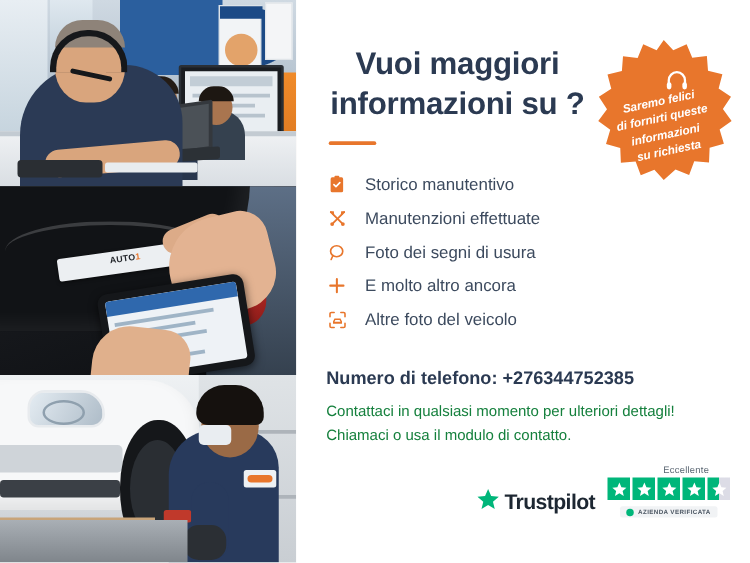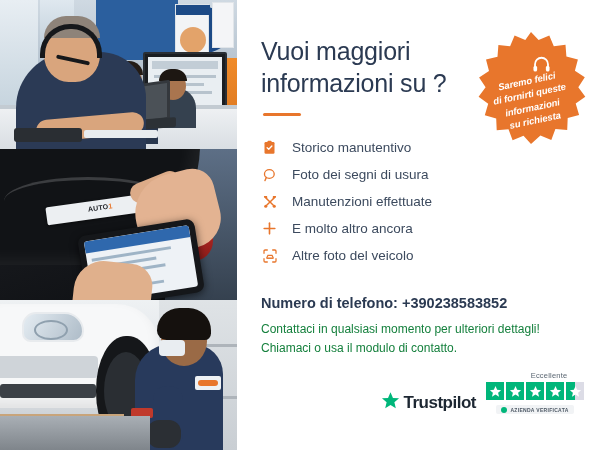"Vuoi maggiori informazioni su ?" .headline { font-weight: normal -> bold; text-align: none -> center }
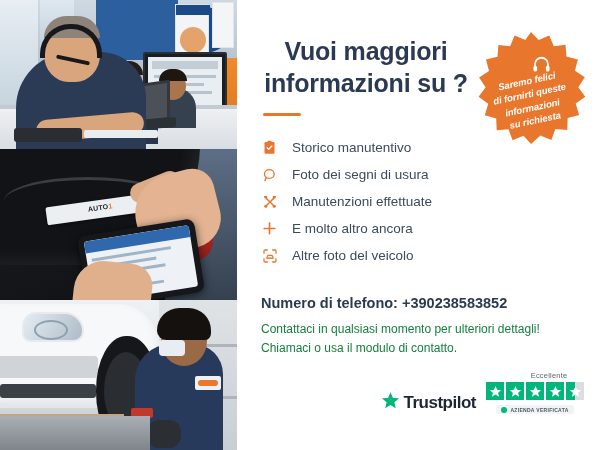"Foto dei segni di usura" li { order: before "Manutenzioni effettuate" -> after "Manutenzioni effettuate" }
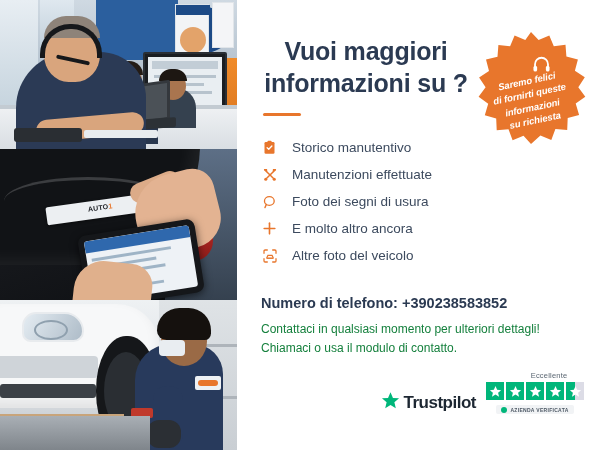"Numero di telefono: +390238583852" div.phone { text: +390238583852 -> +276344752385 }
